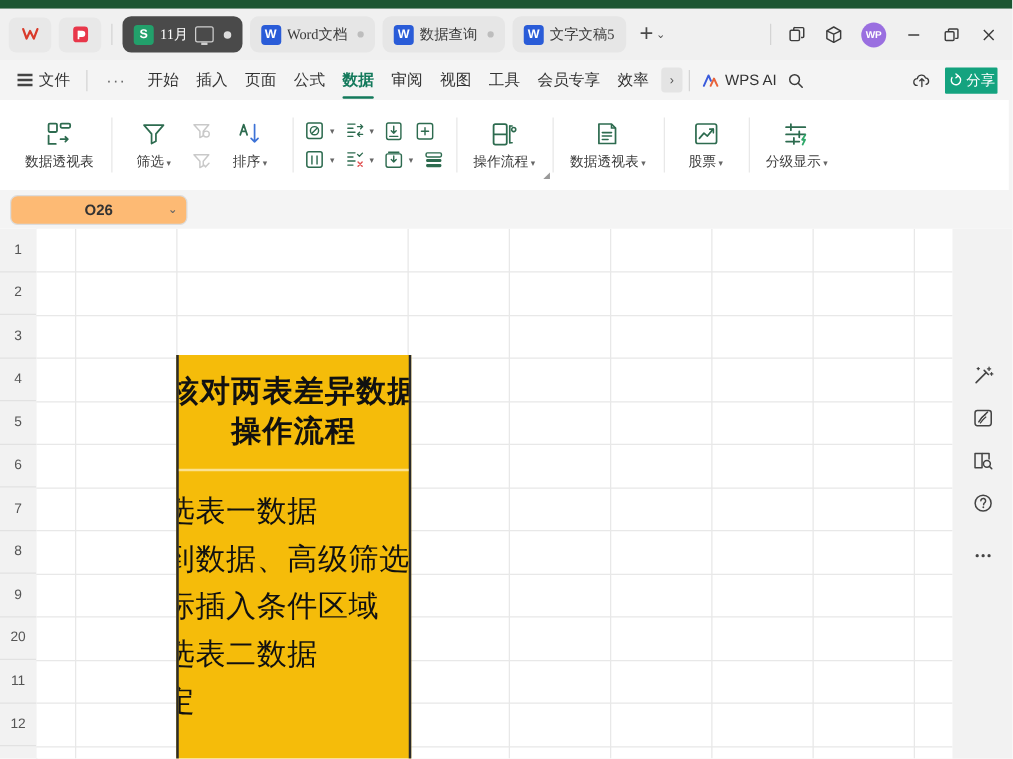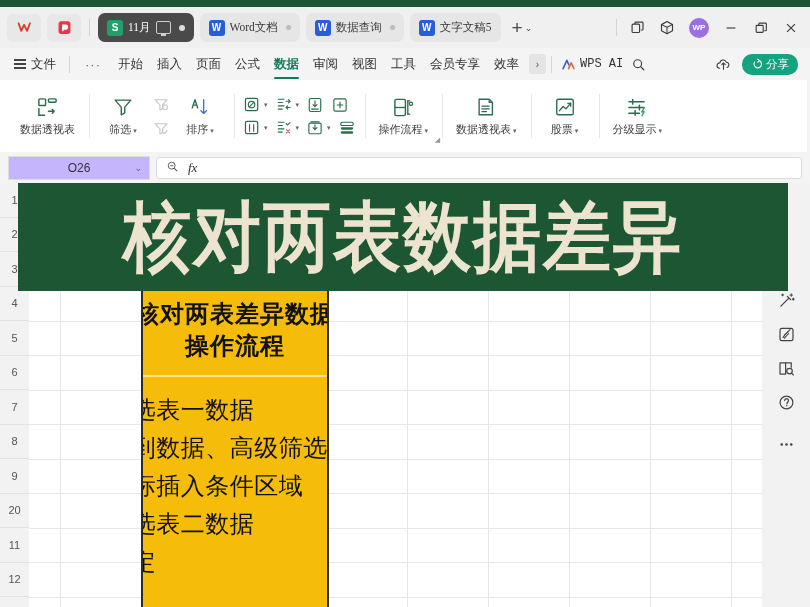"WPS AI" .wpsai { font-family: Liberation Mono, monospace -> none }
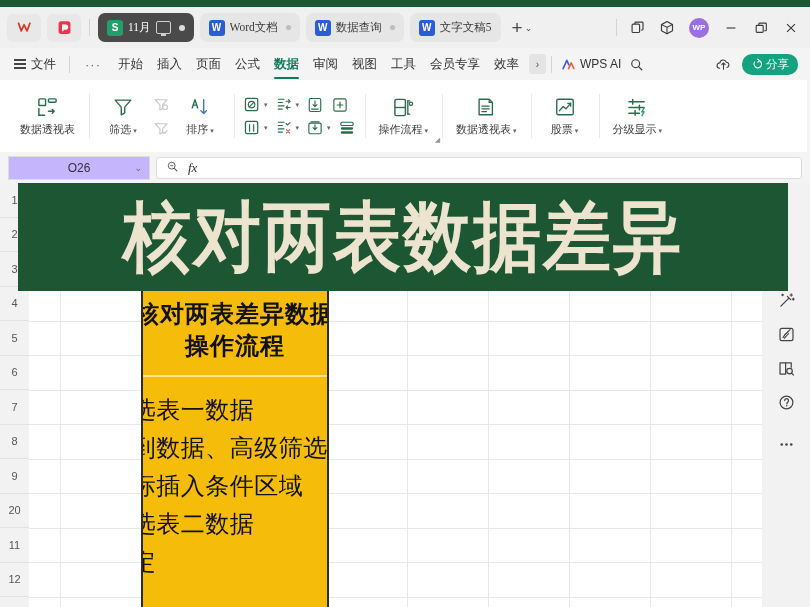"分享" .sharebtn { border-radius: 10px -> 1px; padding: 3px 9px -> 3px 2px }
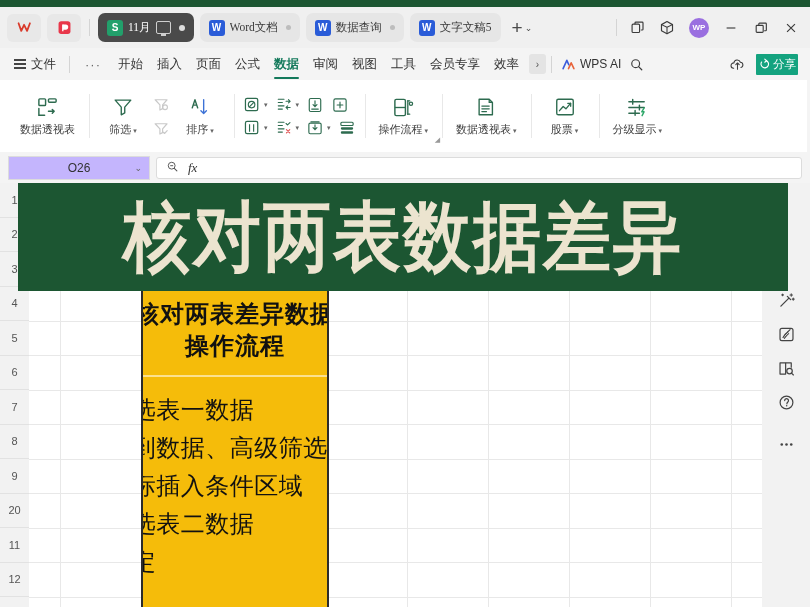"O26" .namebox { background: #c4b5fd -> #fdba74; border-radius: 0 -> 6px; font-weight: none -> bold }
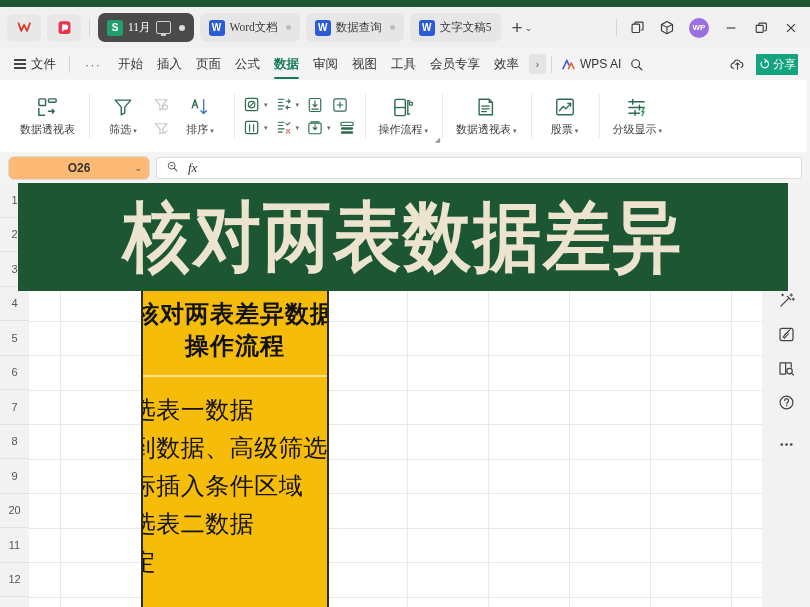"fx" div.fxzone { html: <div> <span> <svg> <circle></circle> <path></path> <path></path> </svg> </span> <span>fx</span> <span></span> </div> -> none }
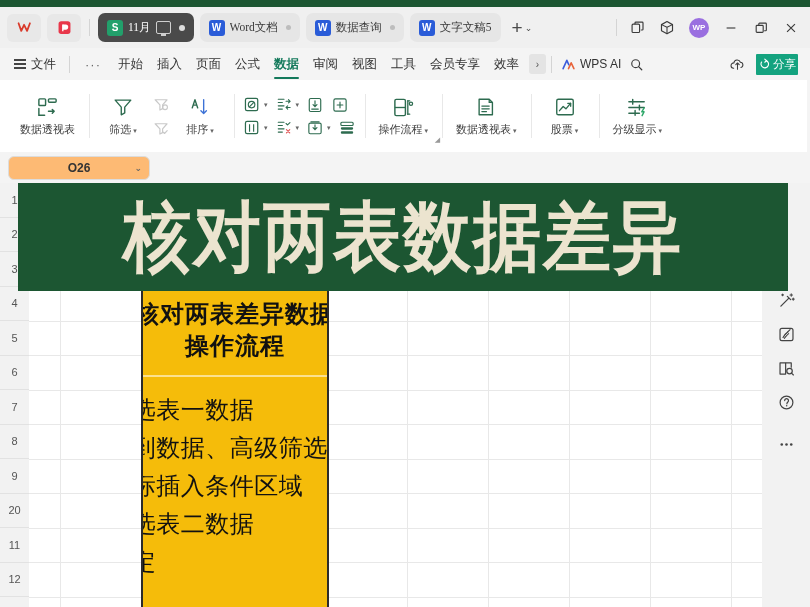"核对两表数据差异" div.banner { html: <div> <span>核对两表数据差异</span> </div> -> none }
